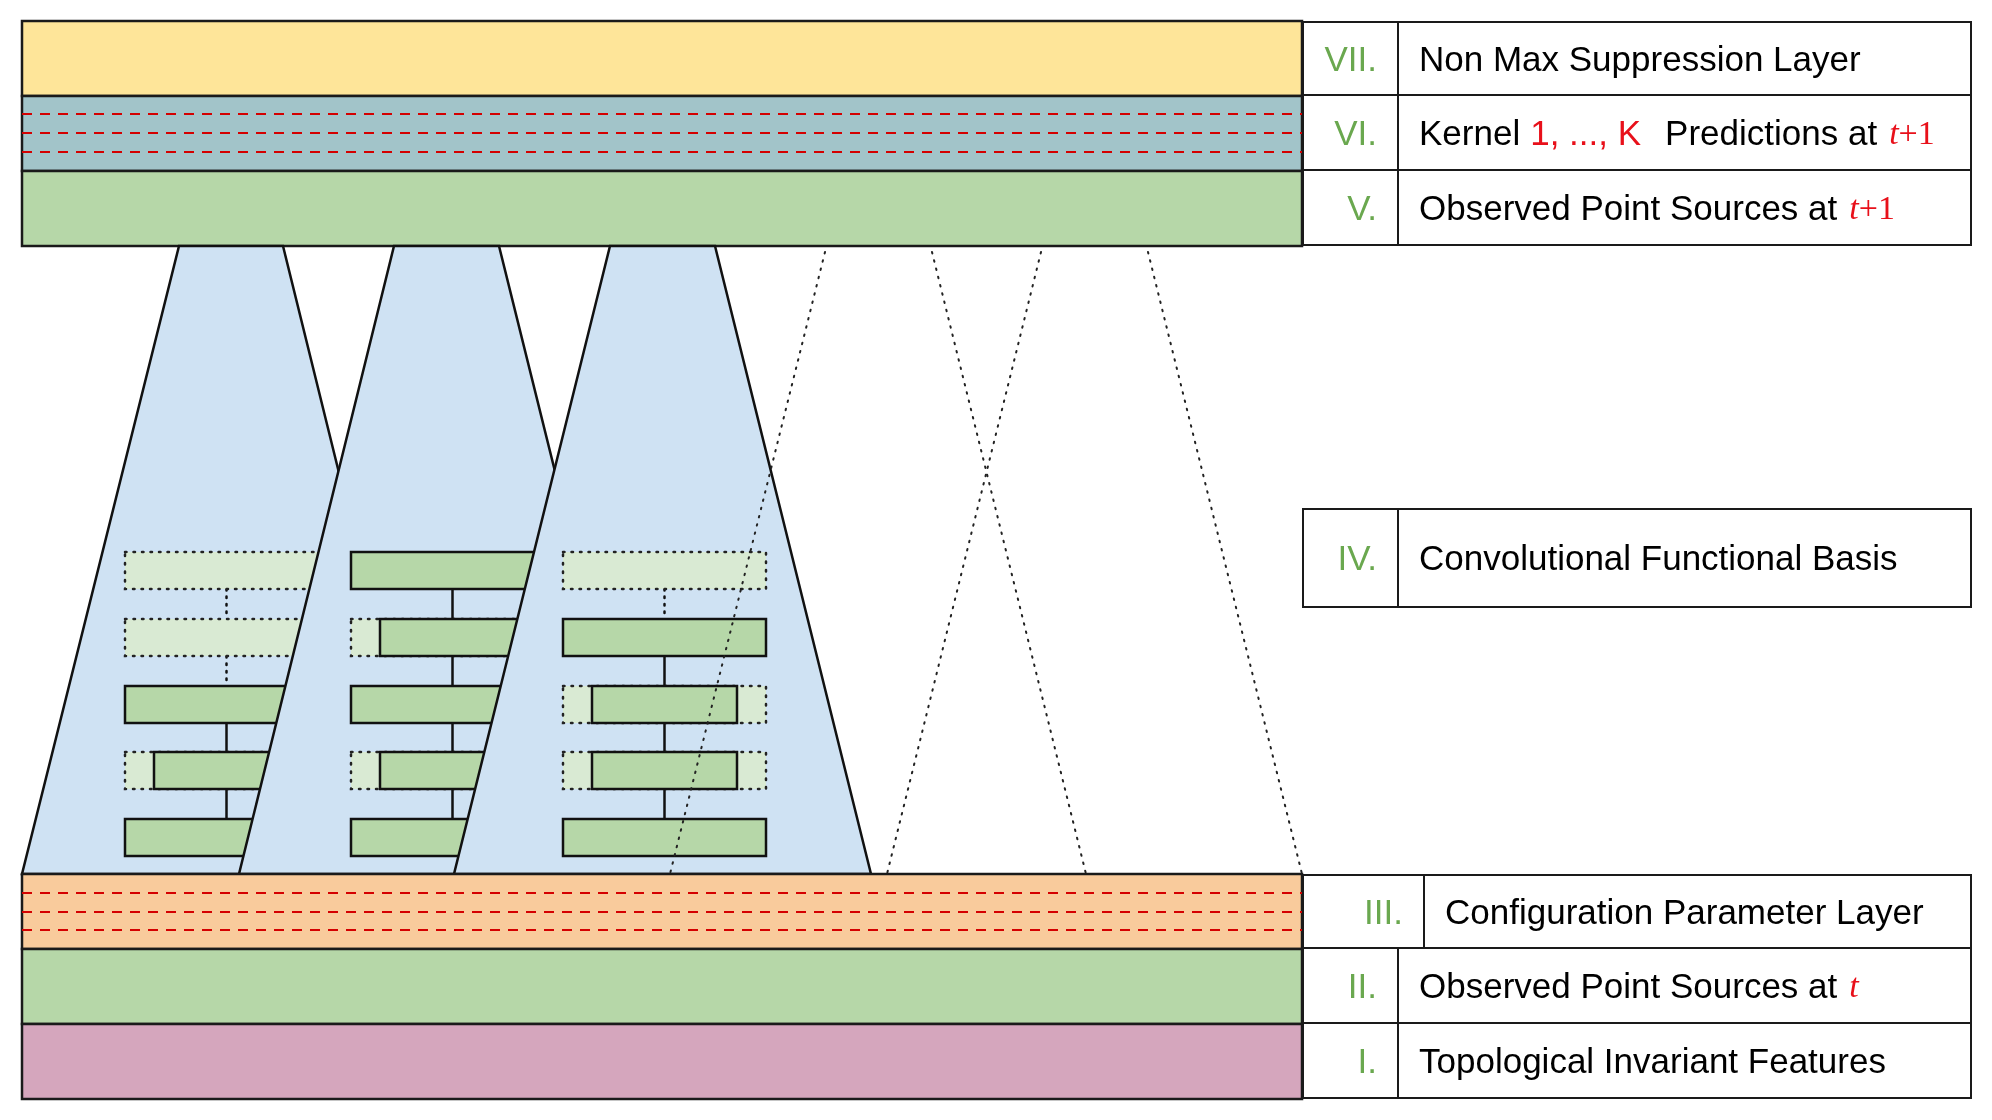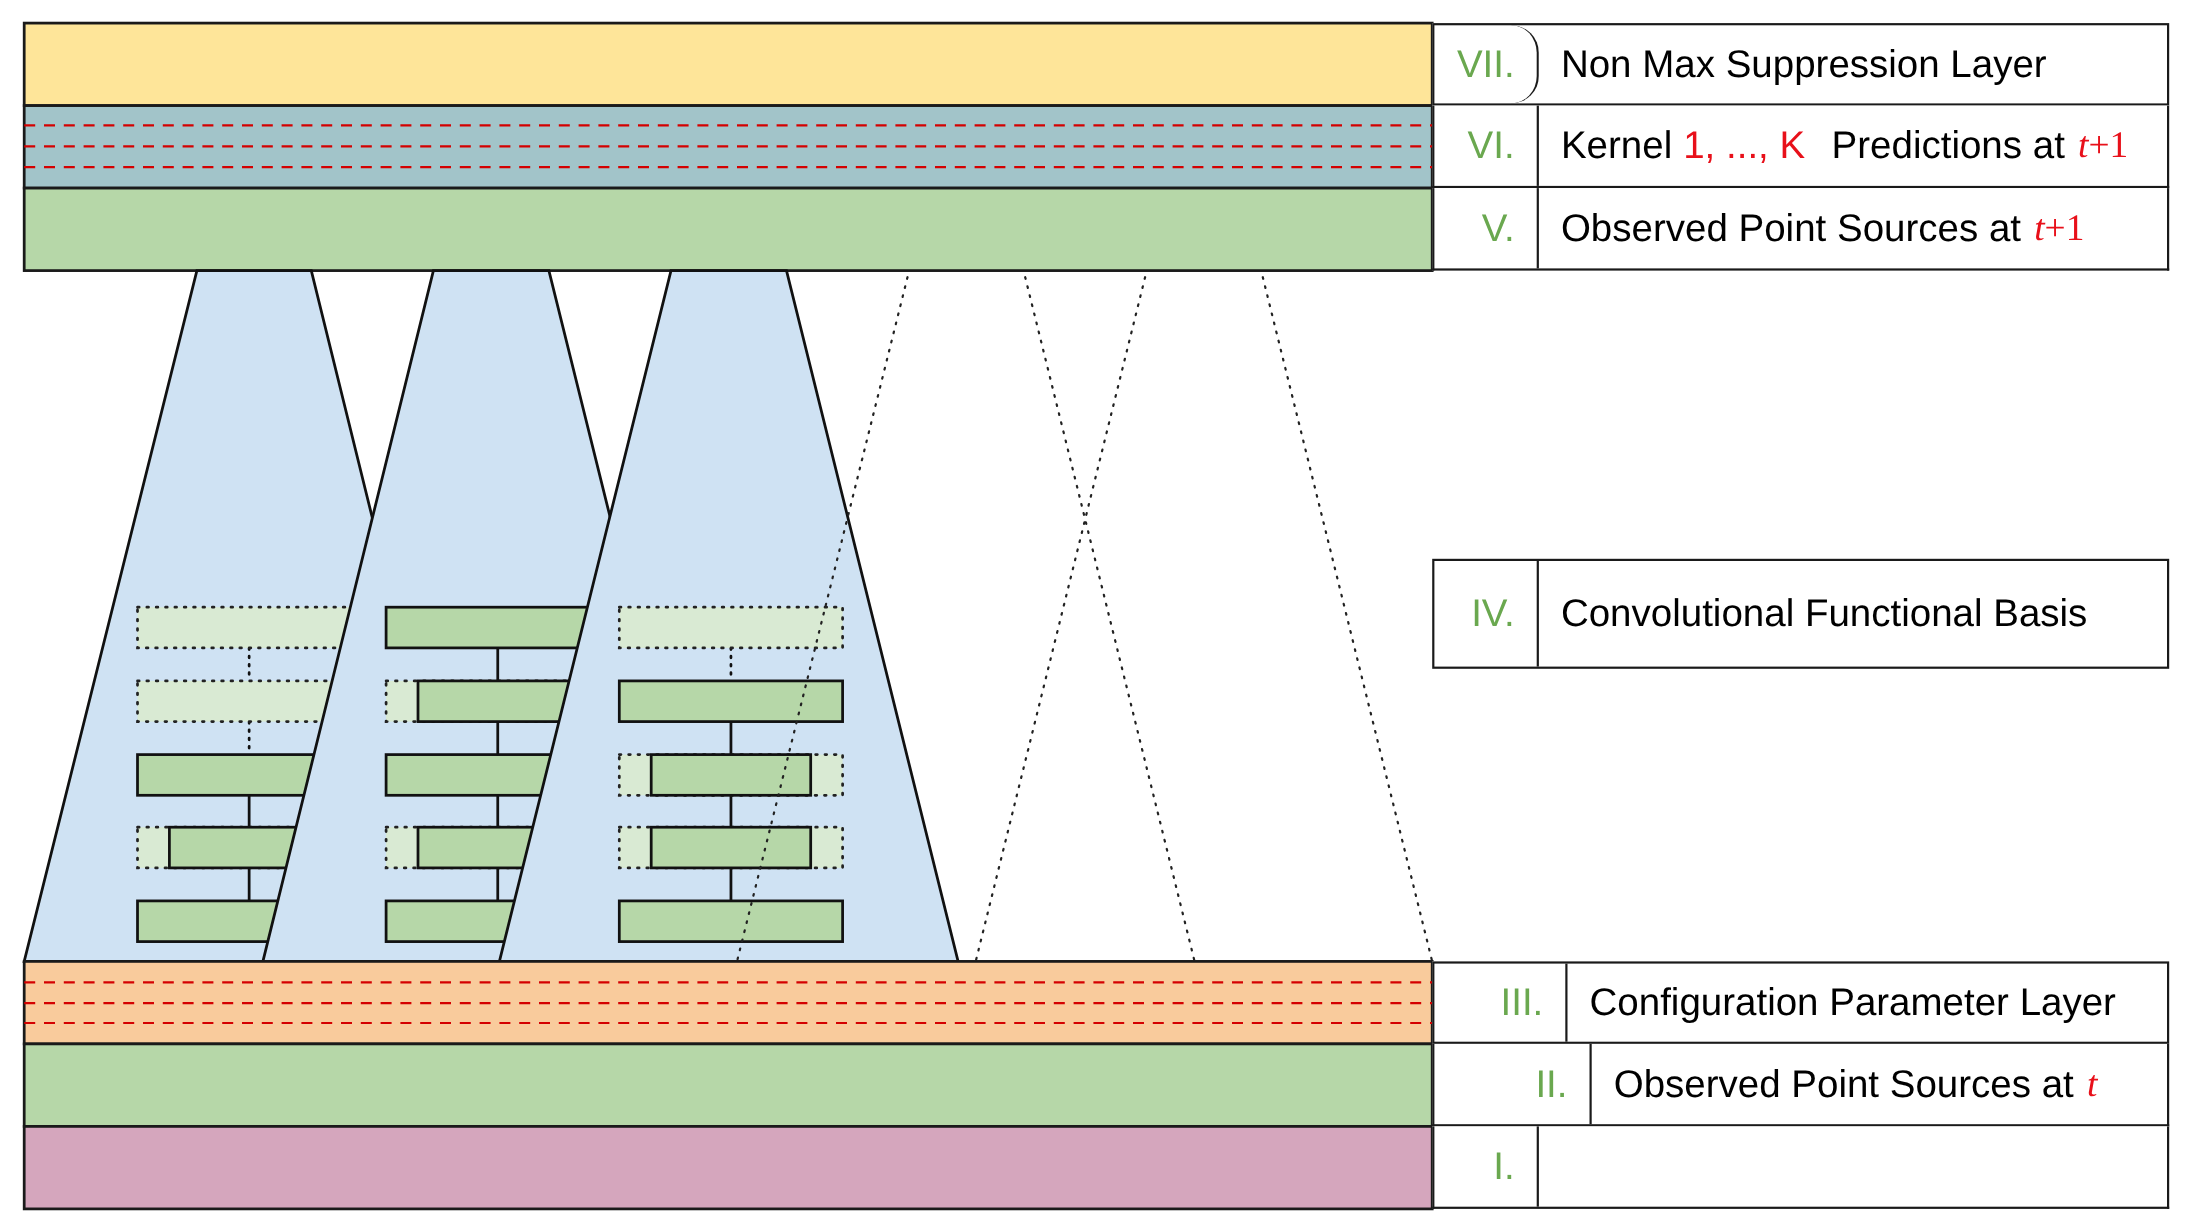"VII." div.numeral { border-radius: 25px -> none }
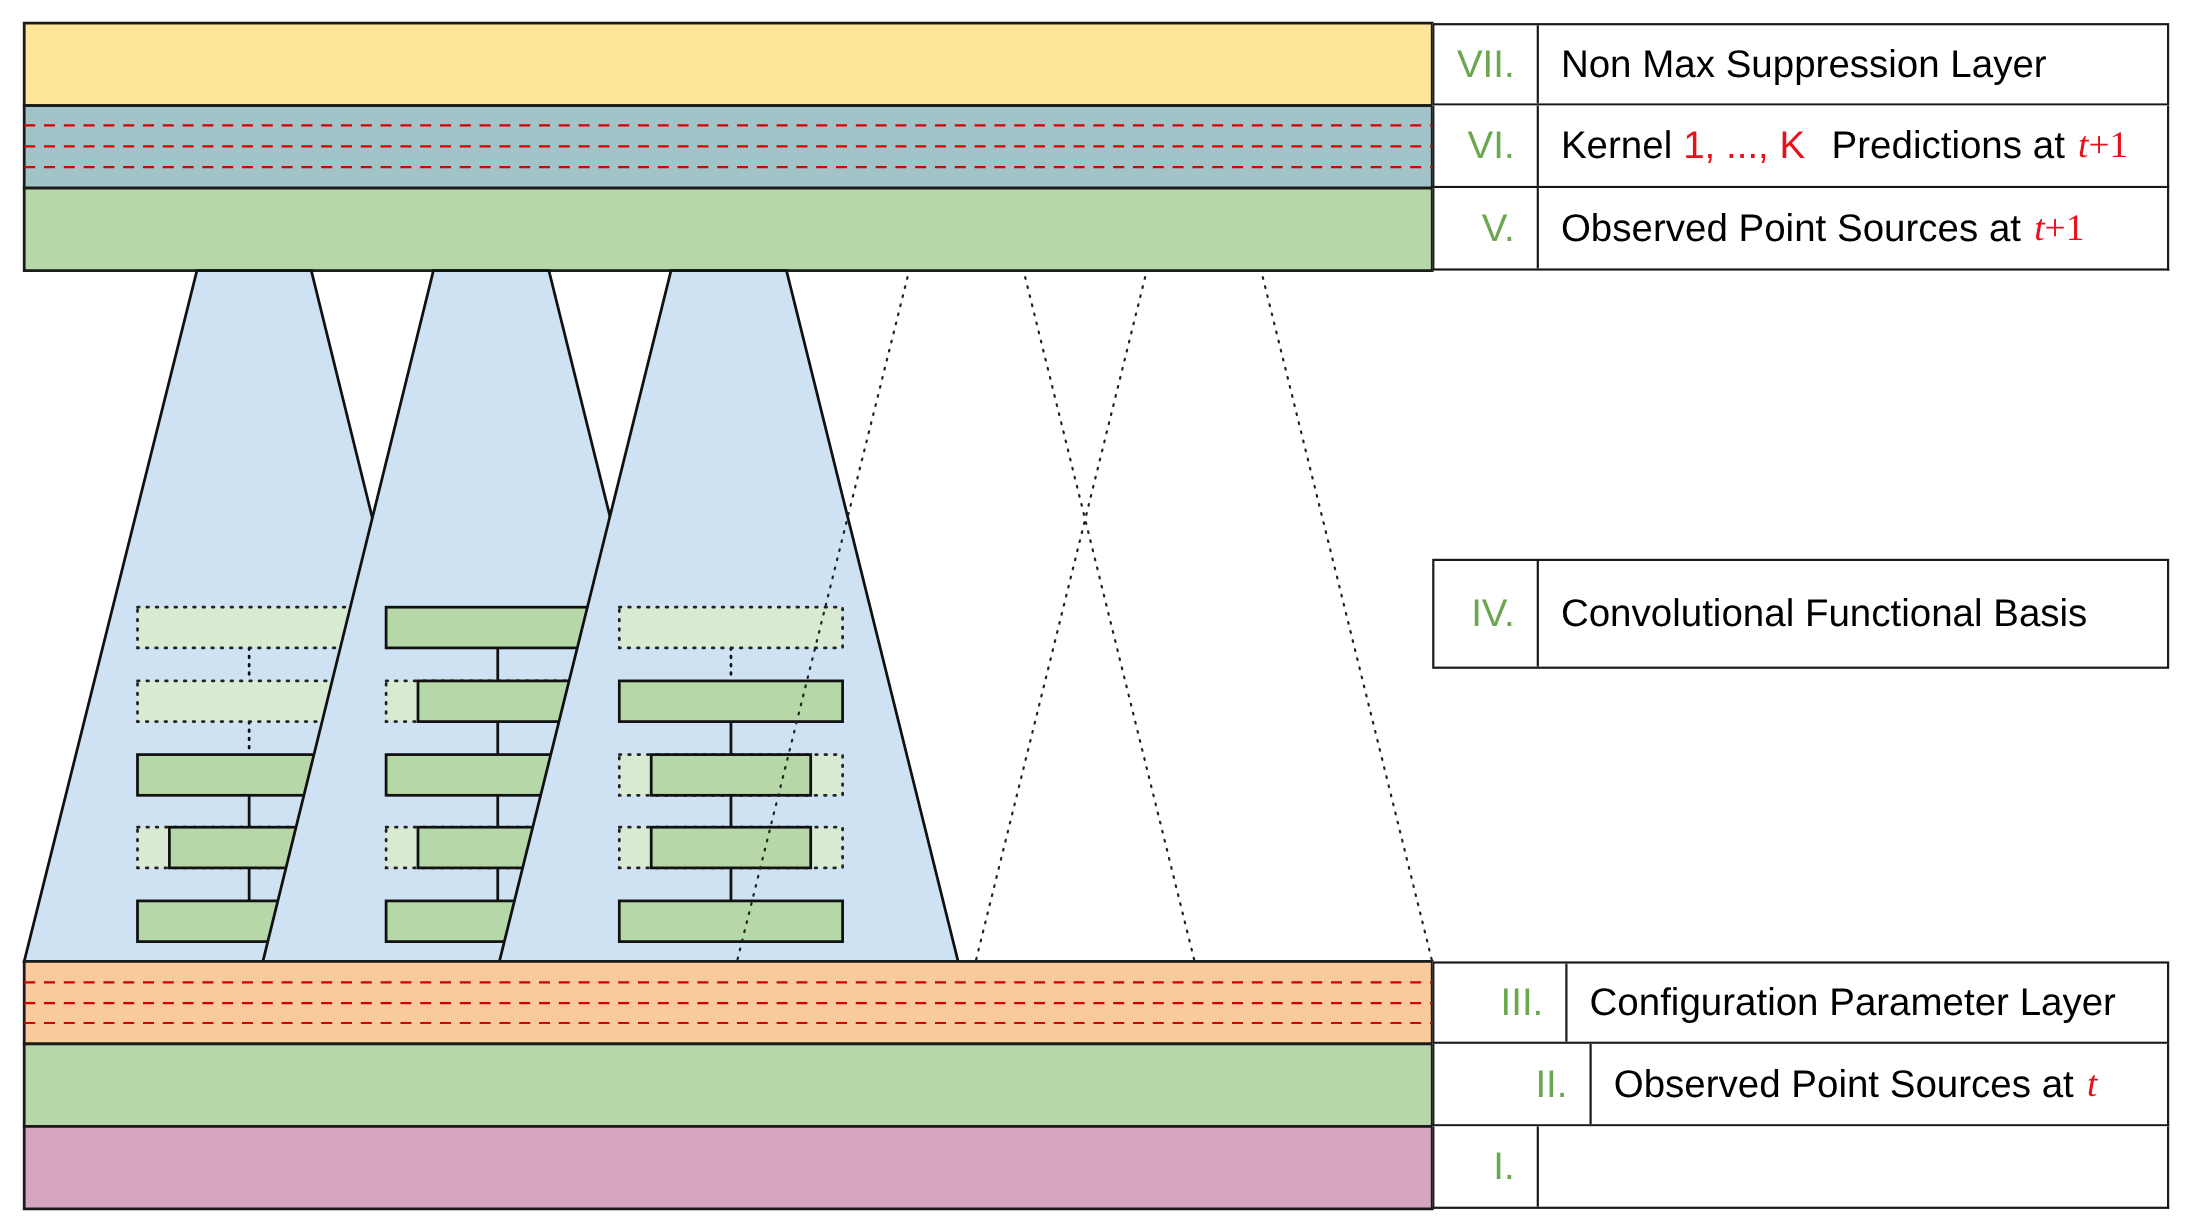"II." div.label-box { padding-left: 48px -> none }
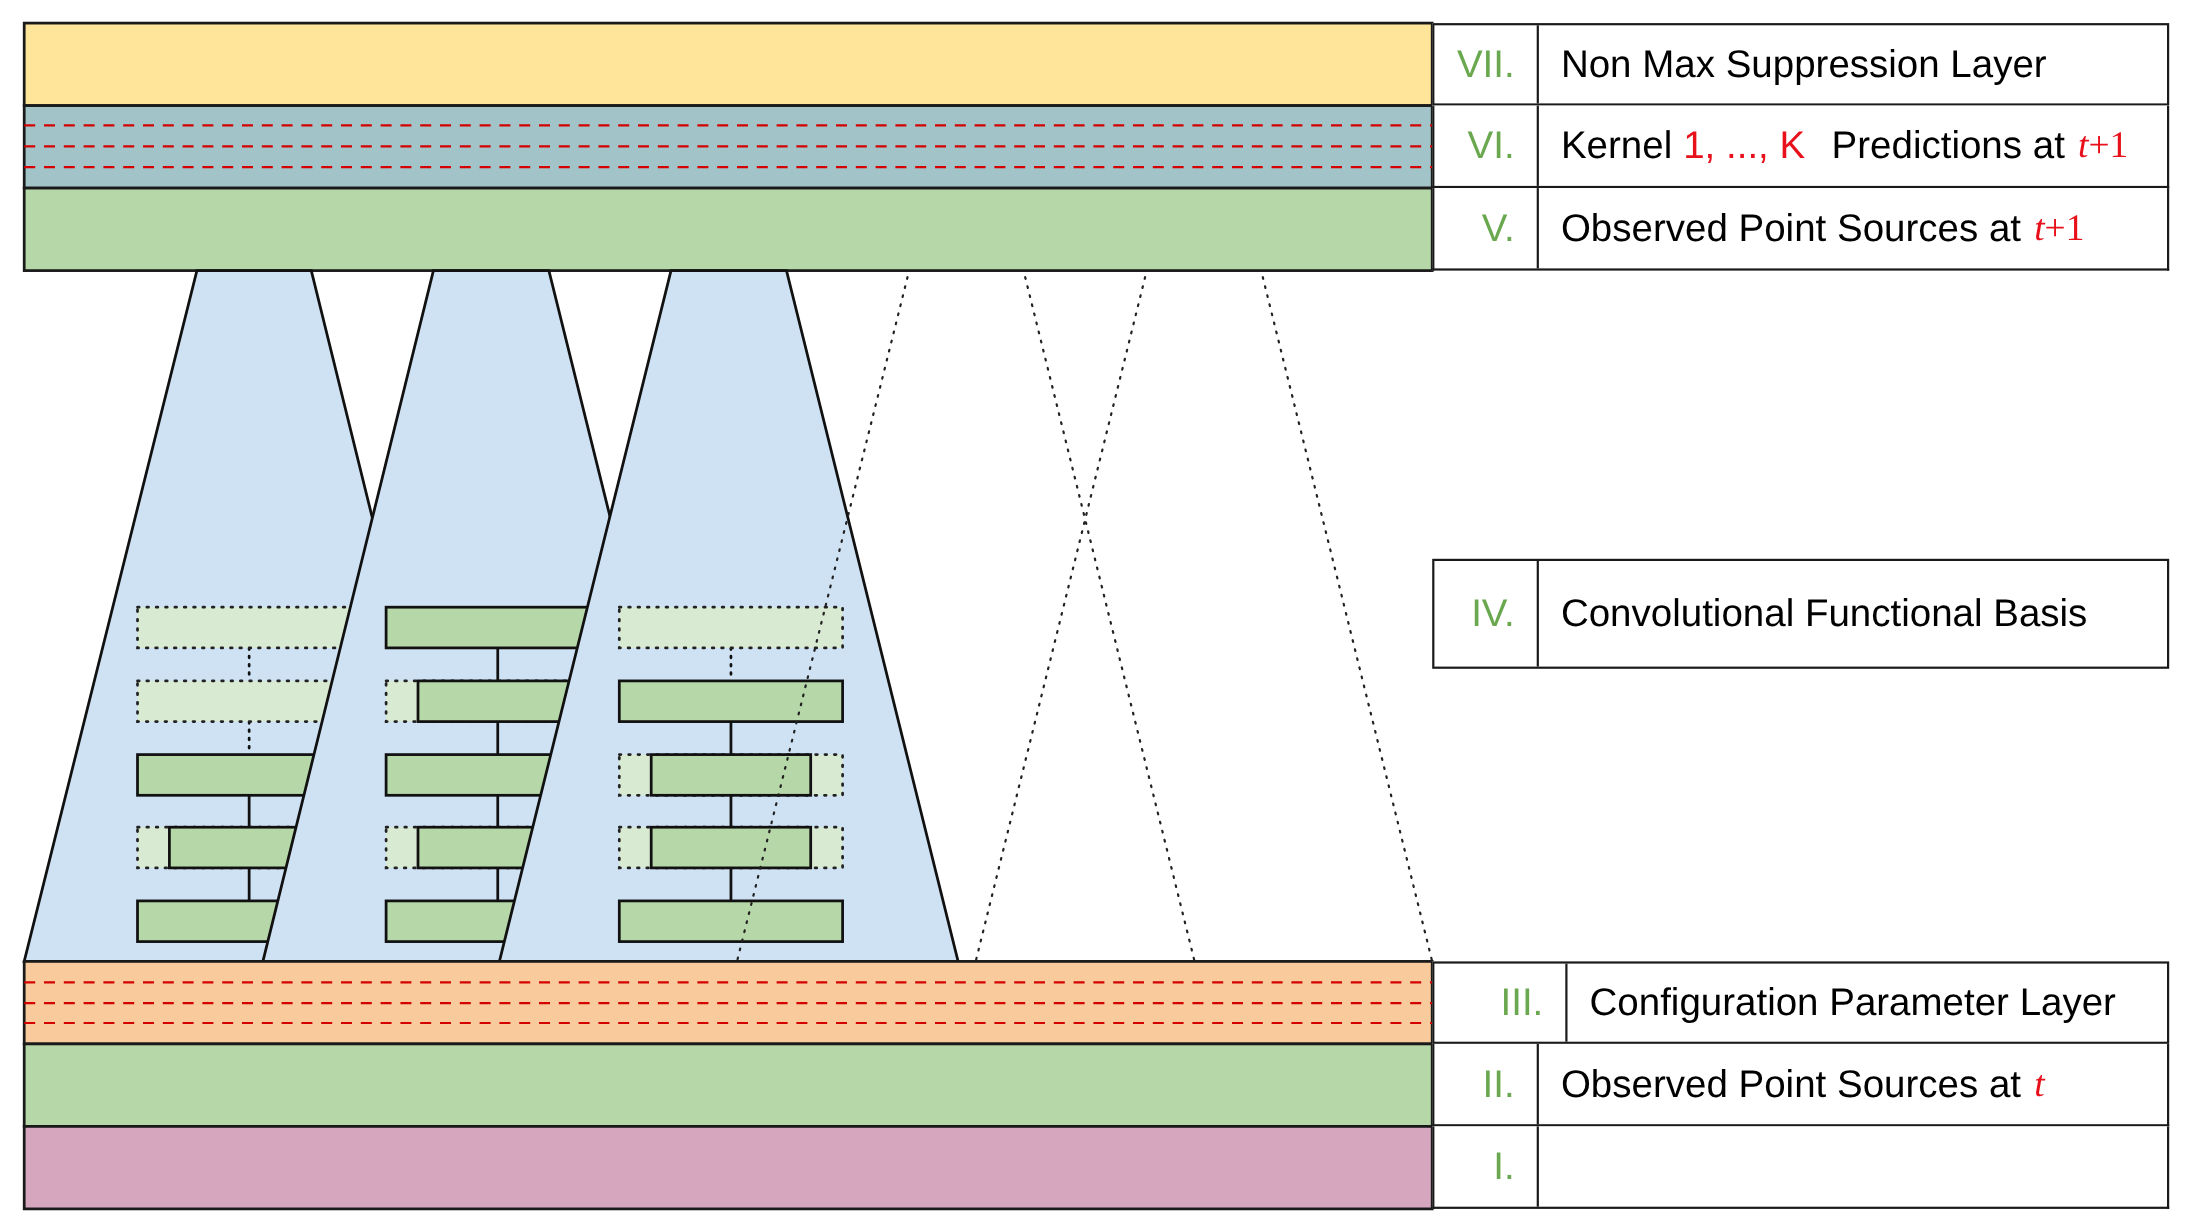"Topological Invariant Features" div.label-text { html: none -> <div>Topological Invariant Features</div> }
